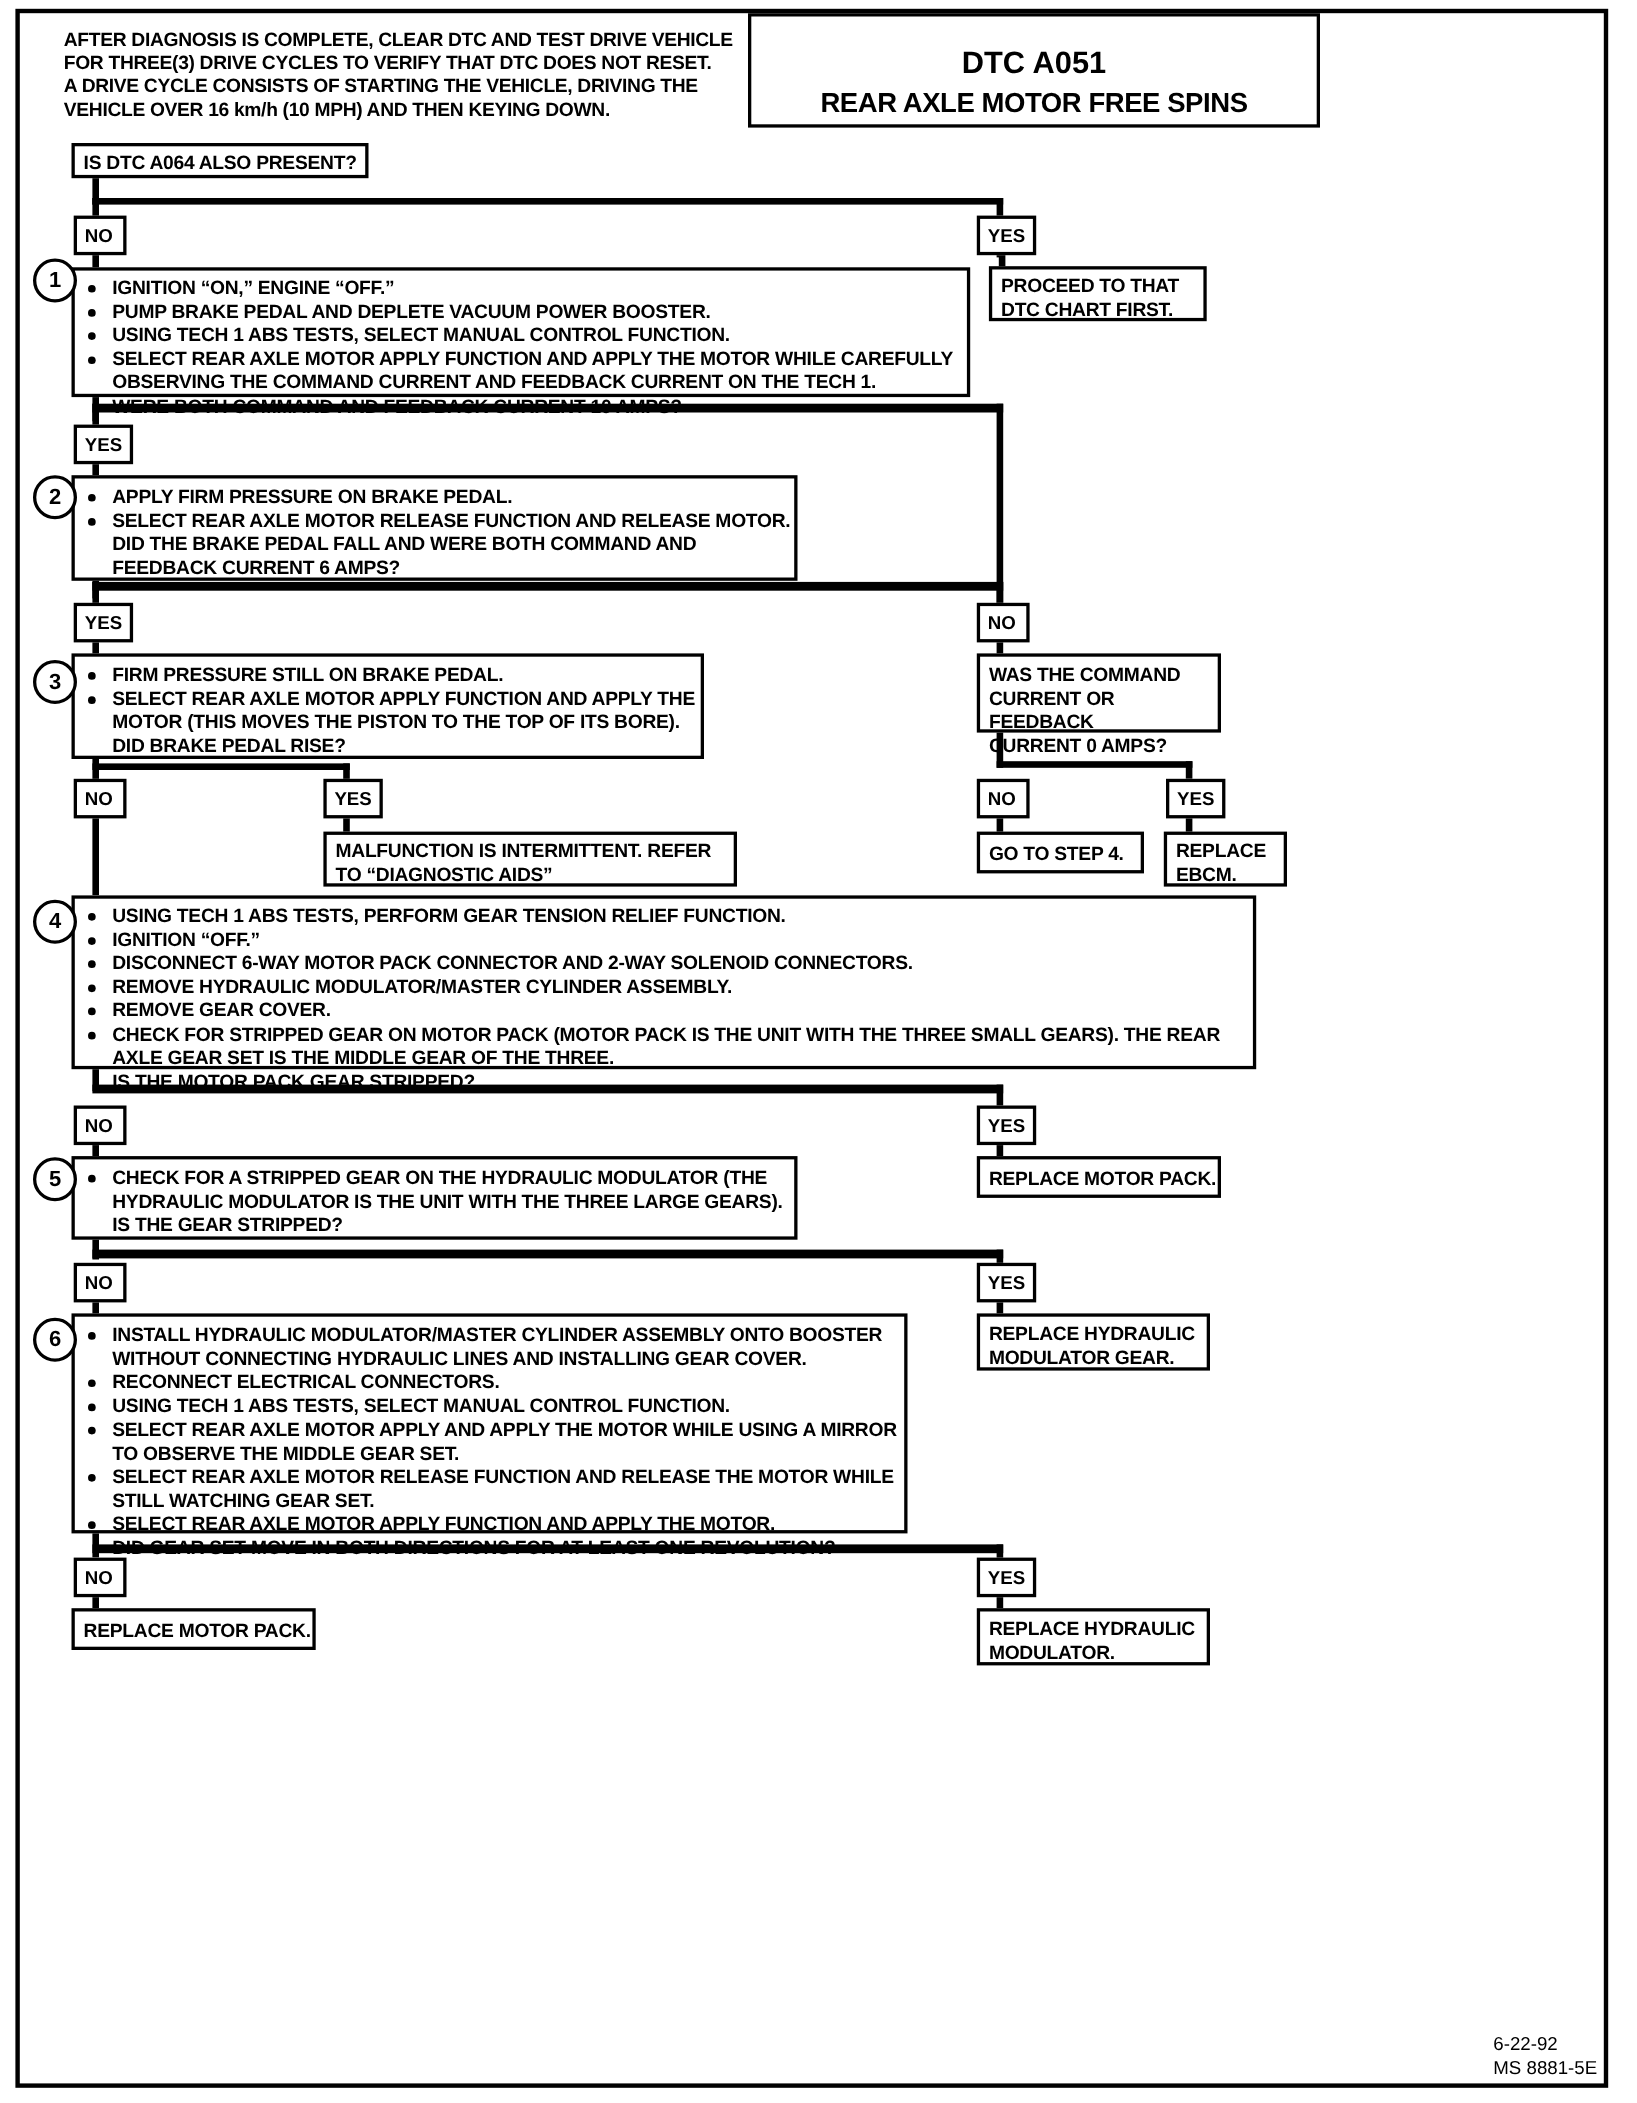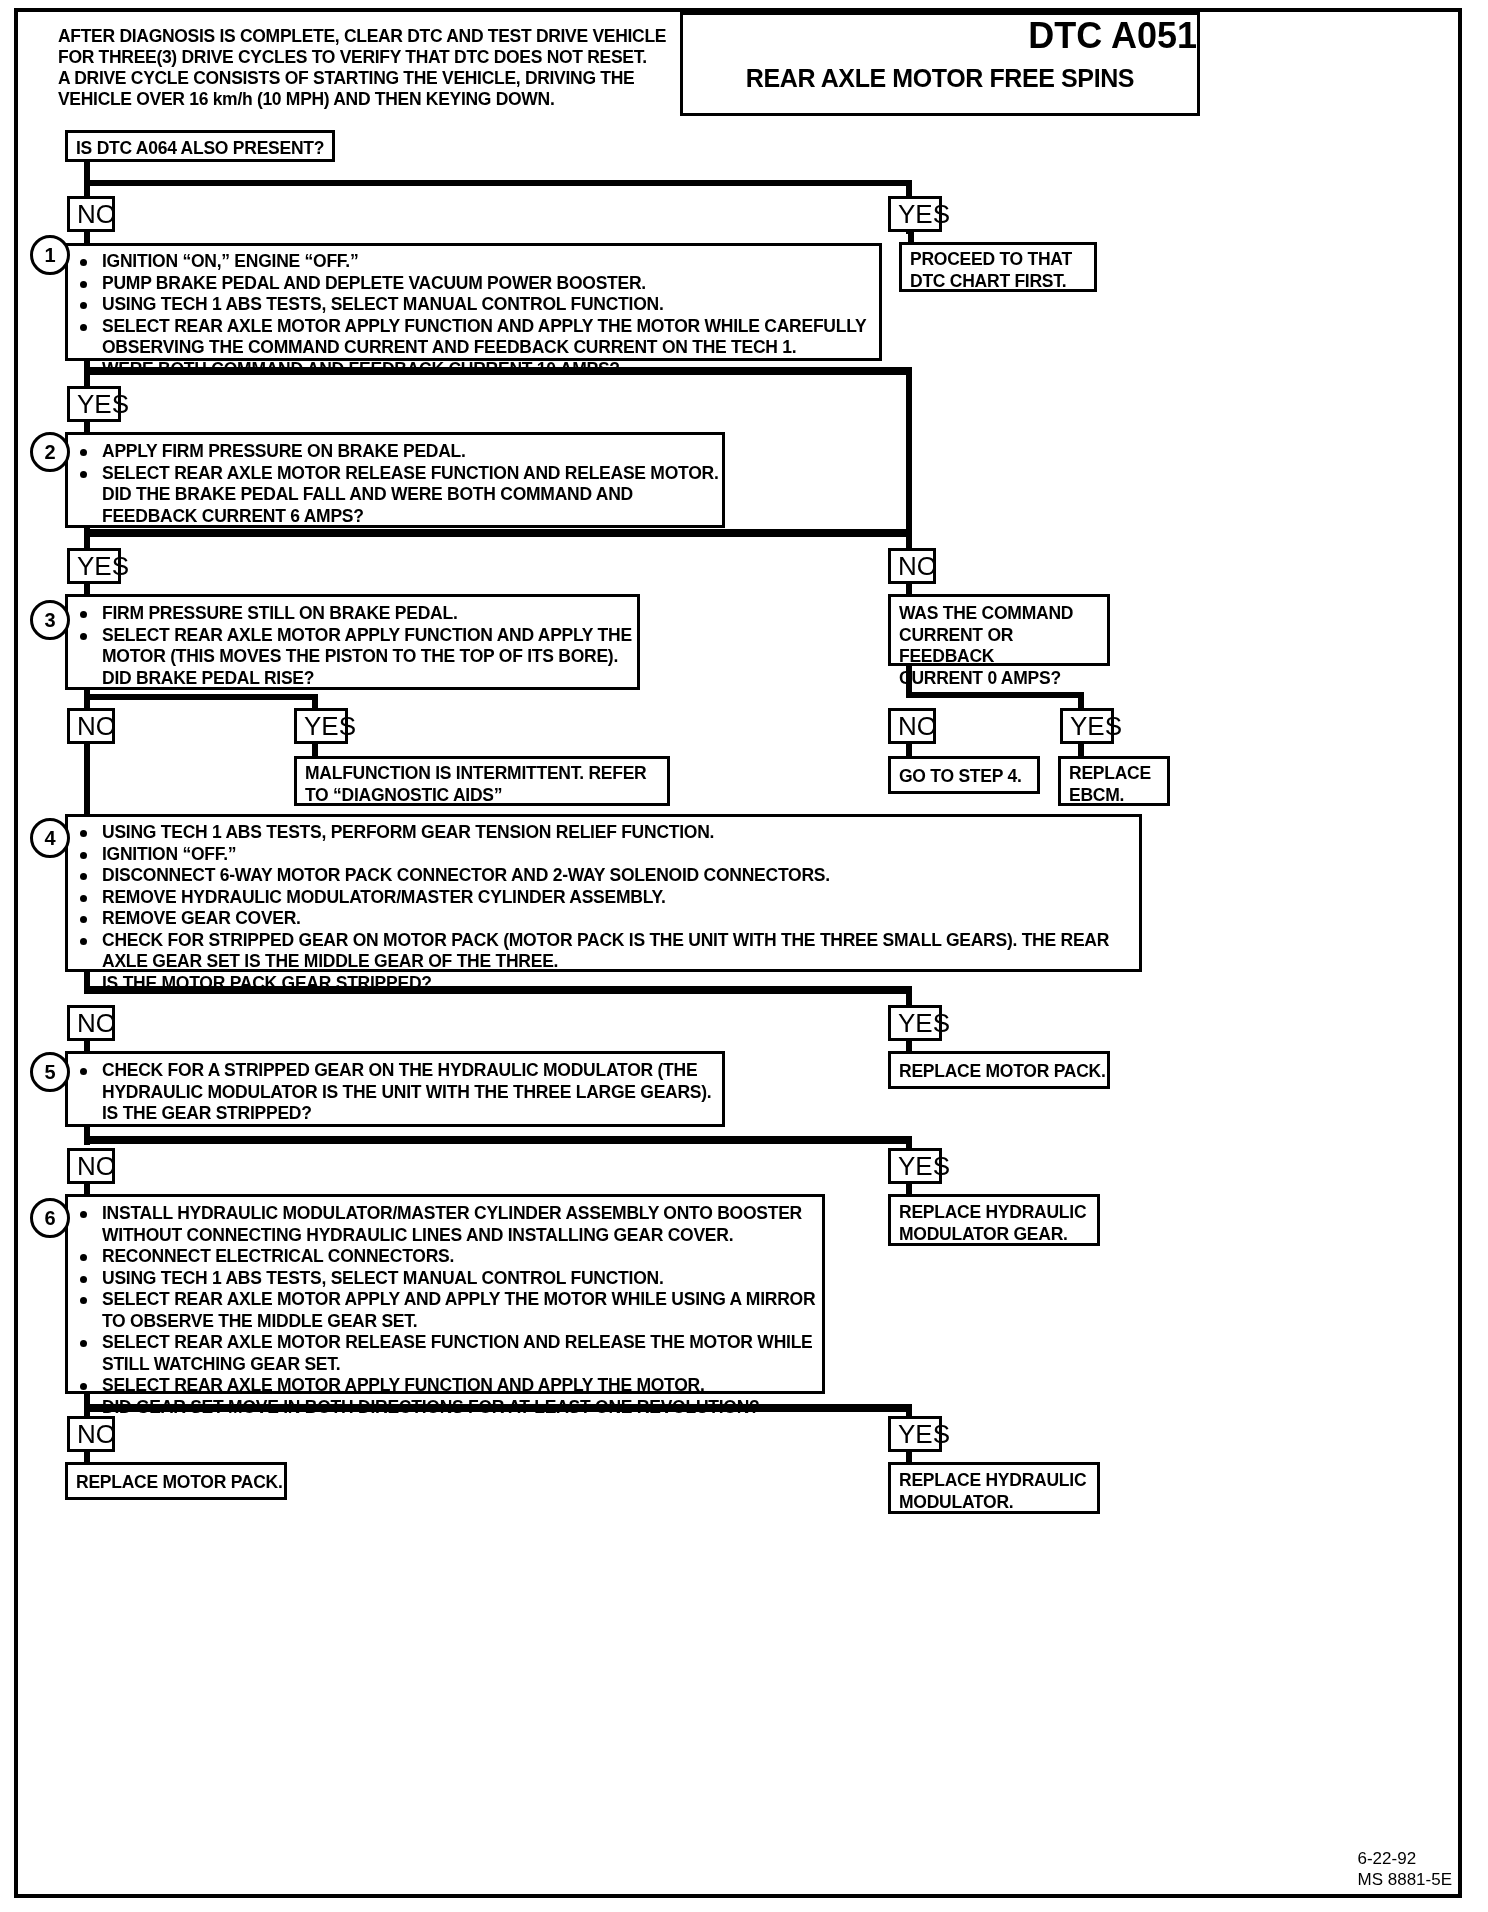"DTC A051" #titlebox .t1 { font-size: 36px -> 28px; margin-top: 0 -> 26px; text-align: right -> none }
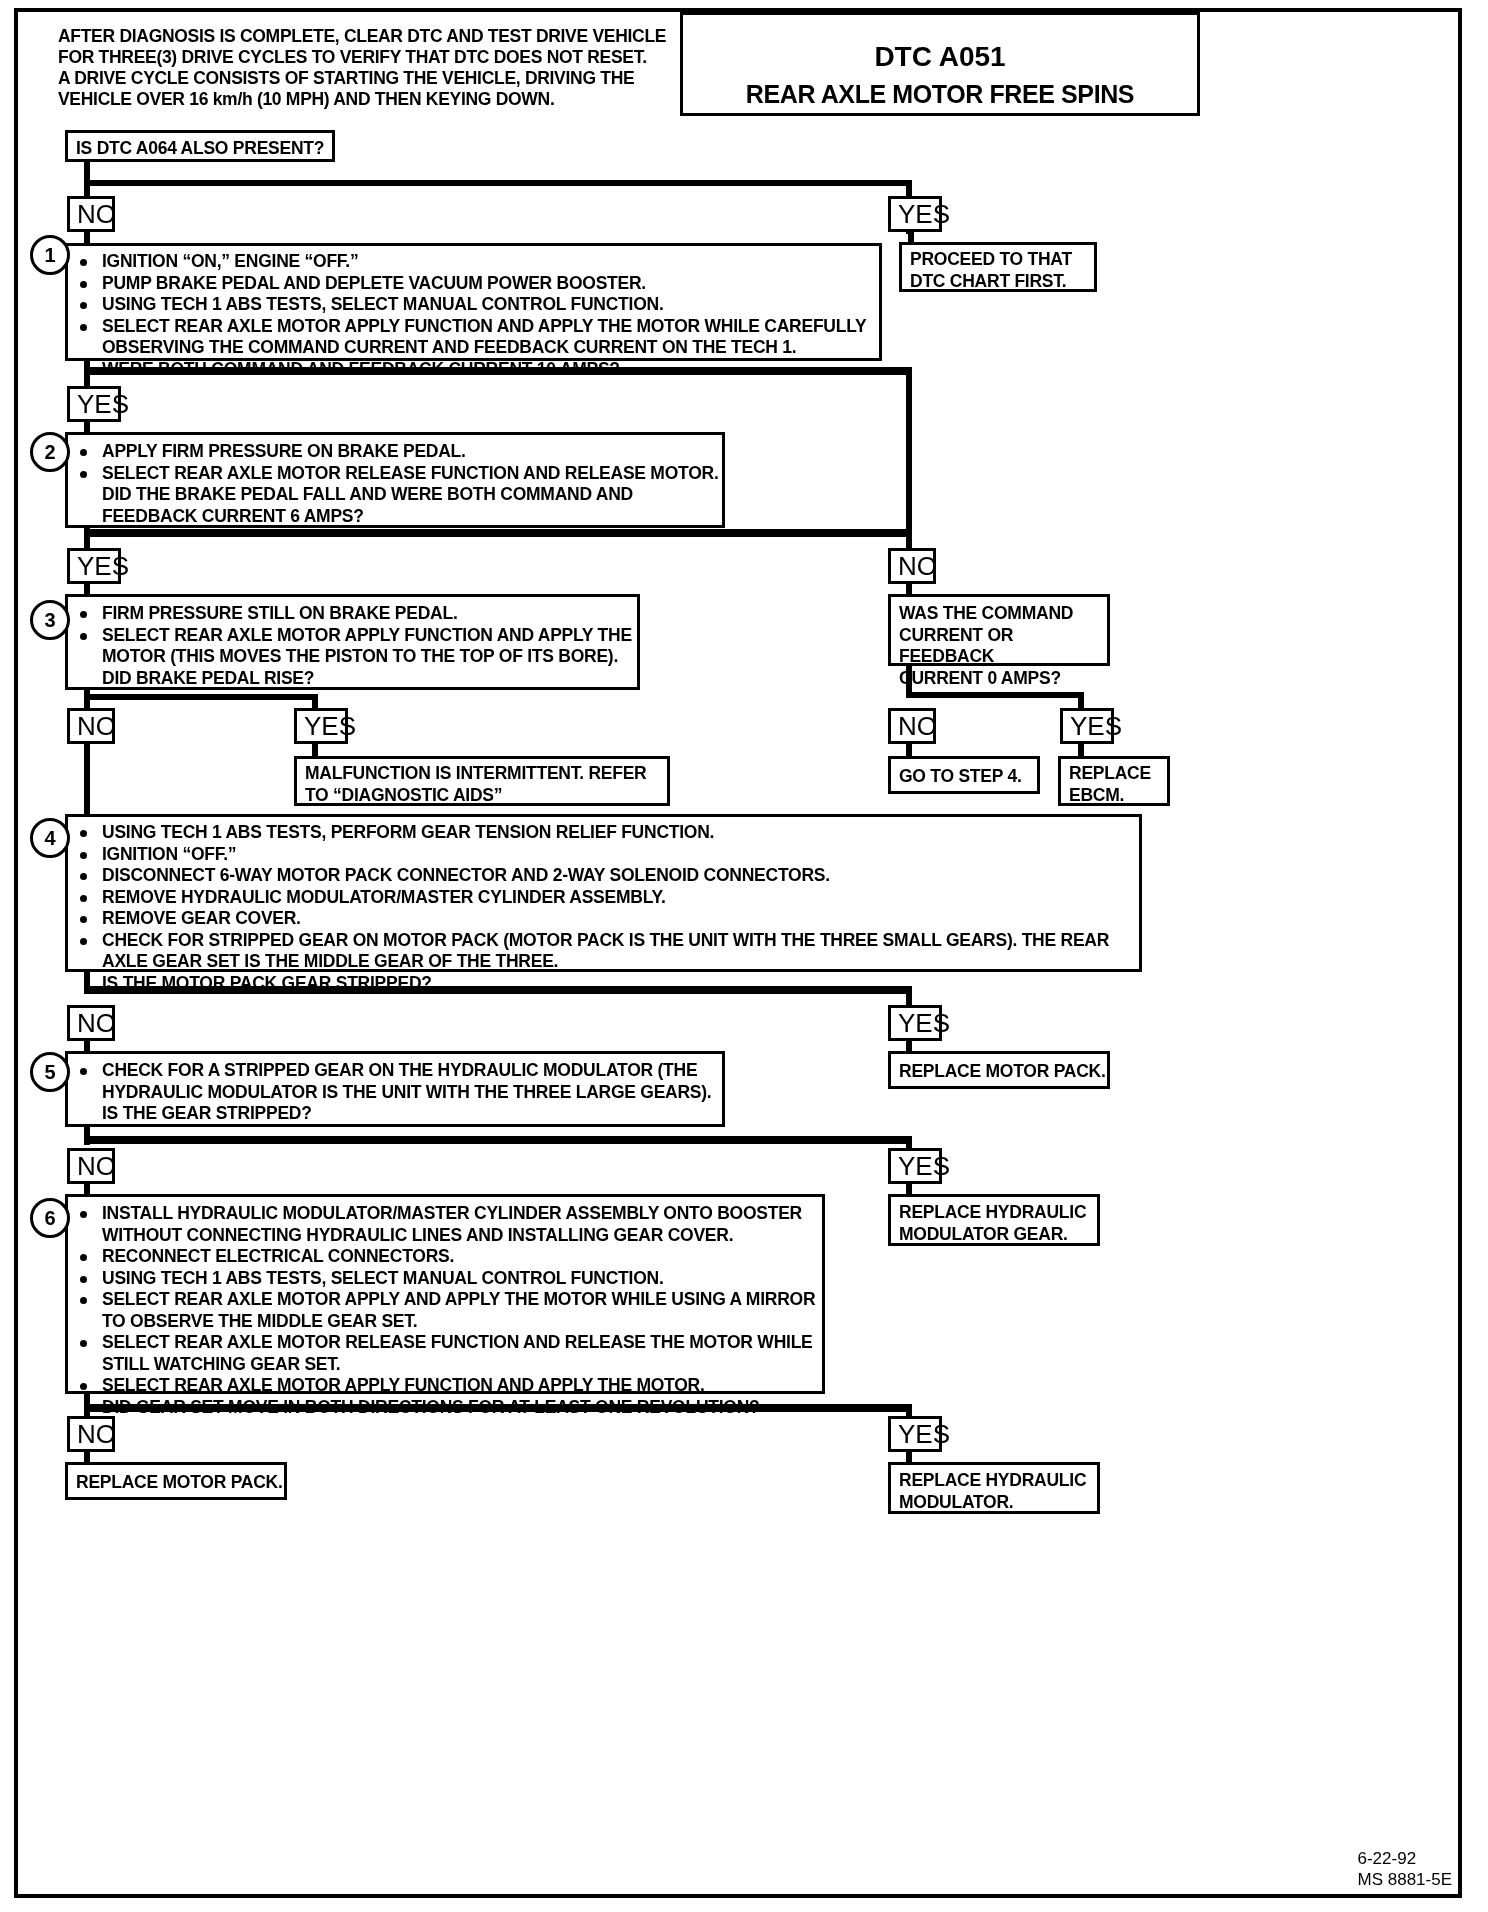"NO" .yn { font-size: 26px -> 17px; font-weight: normal -> bold }
